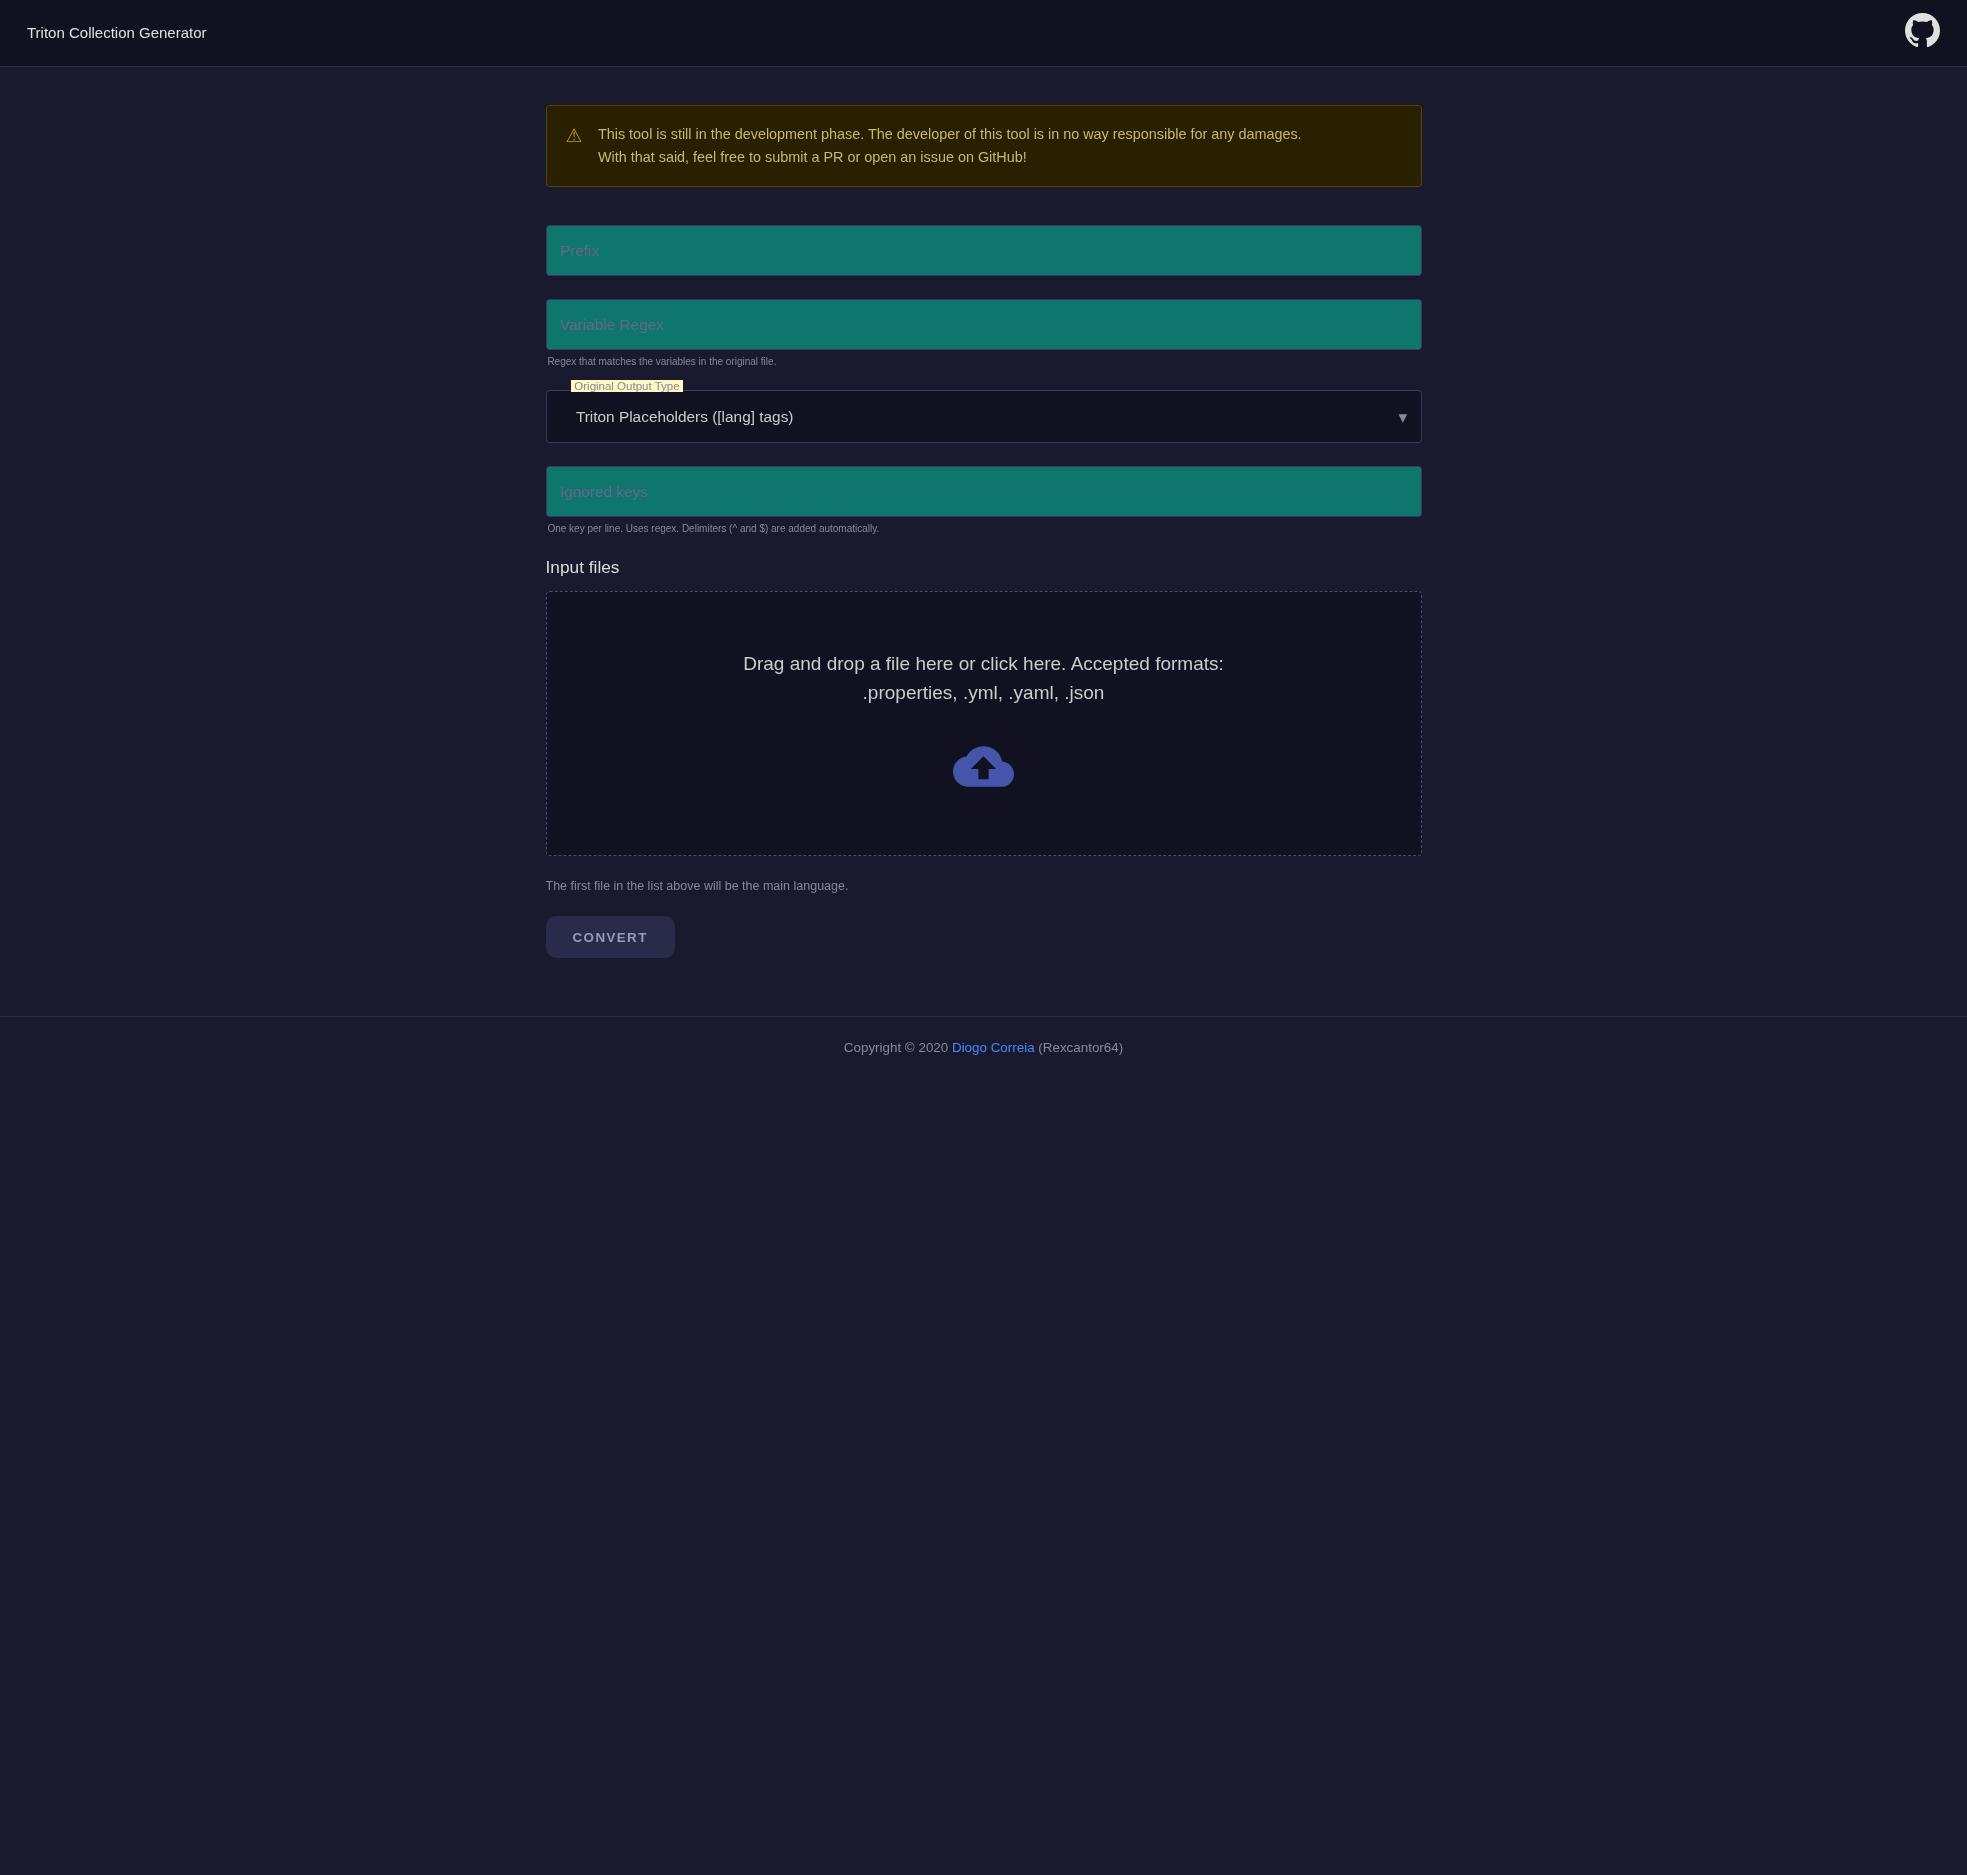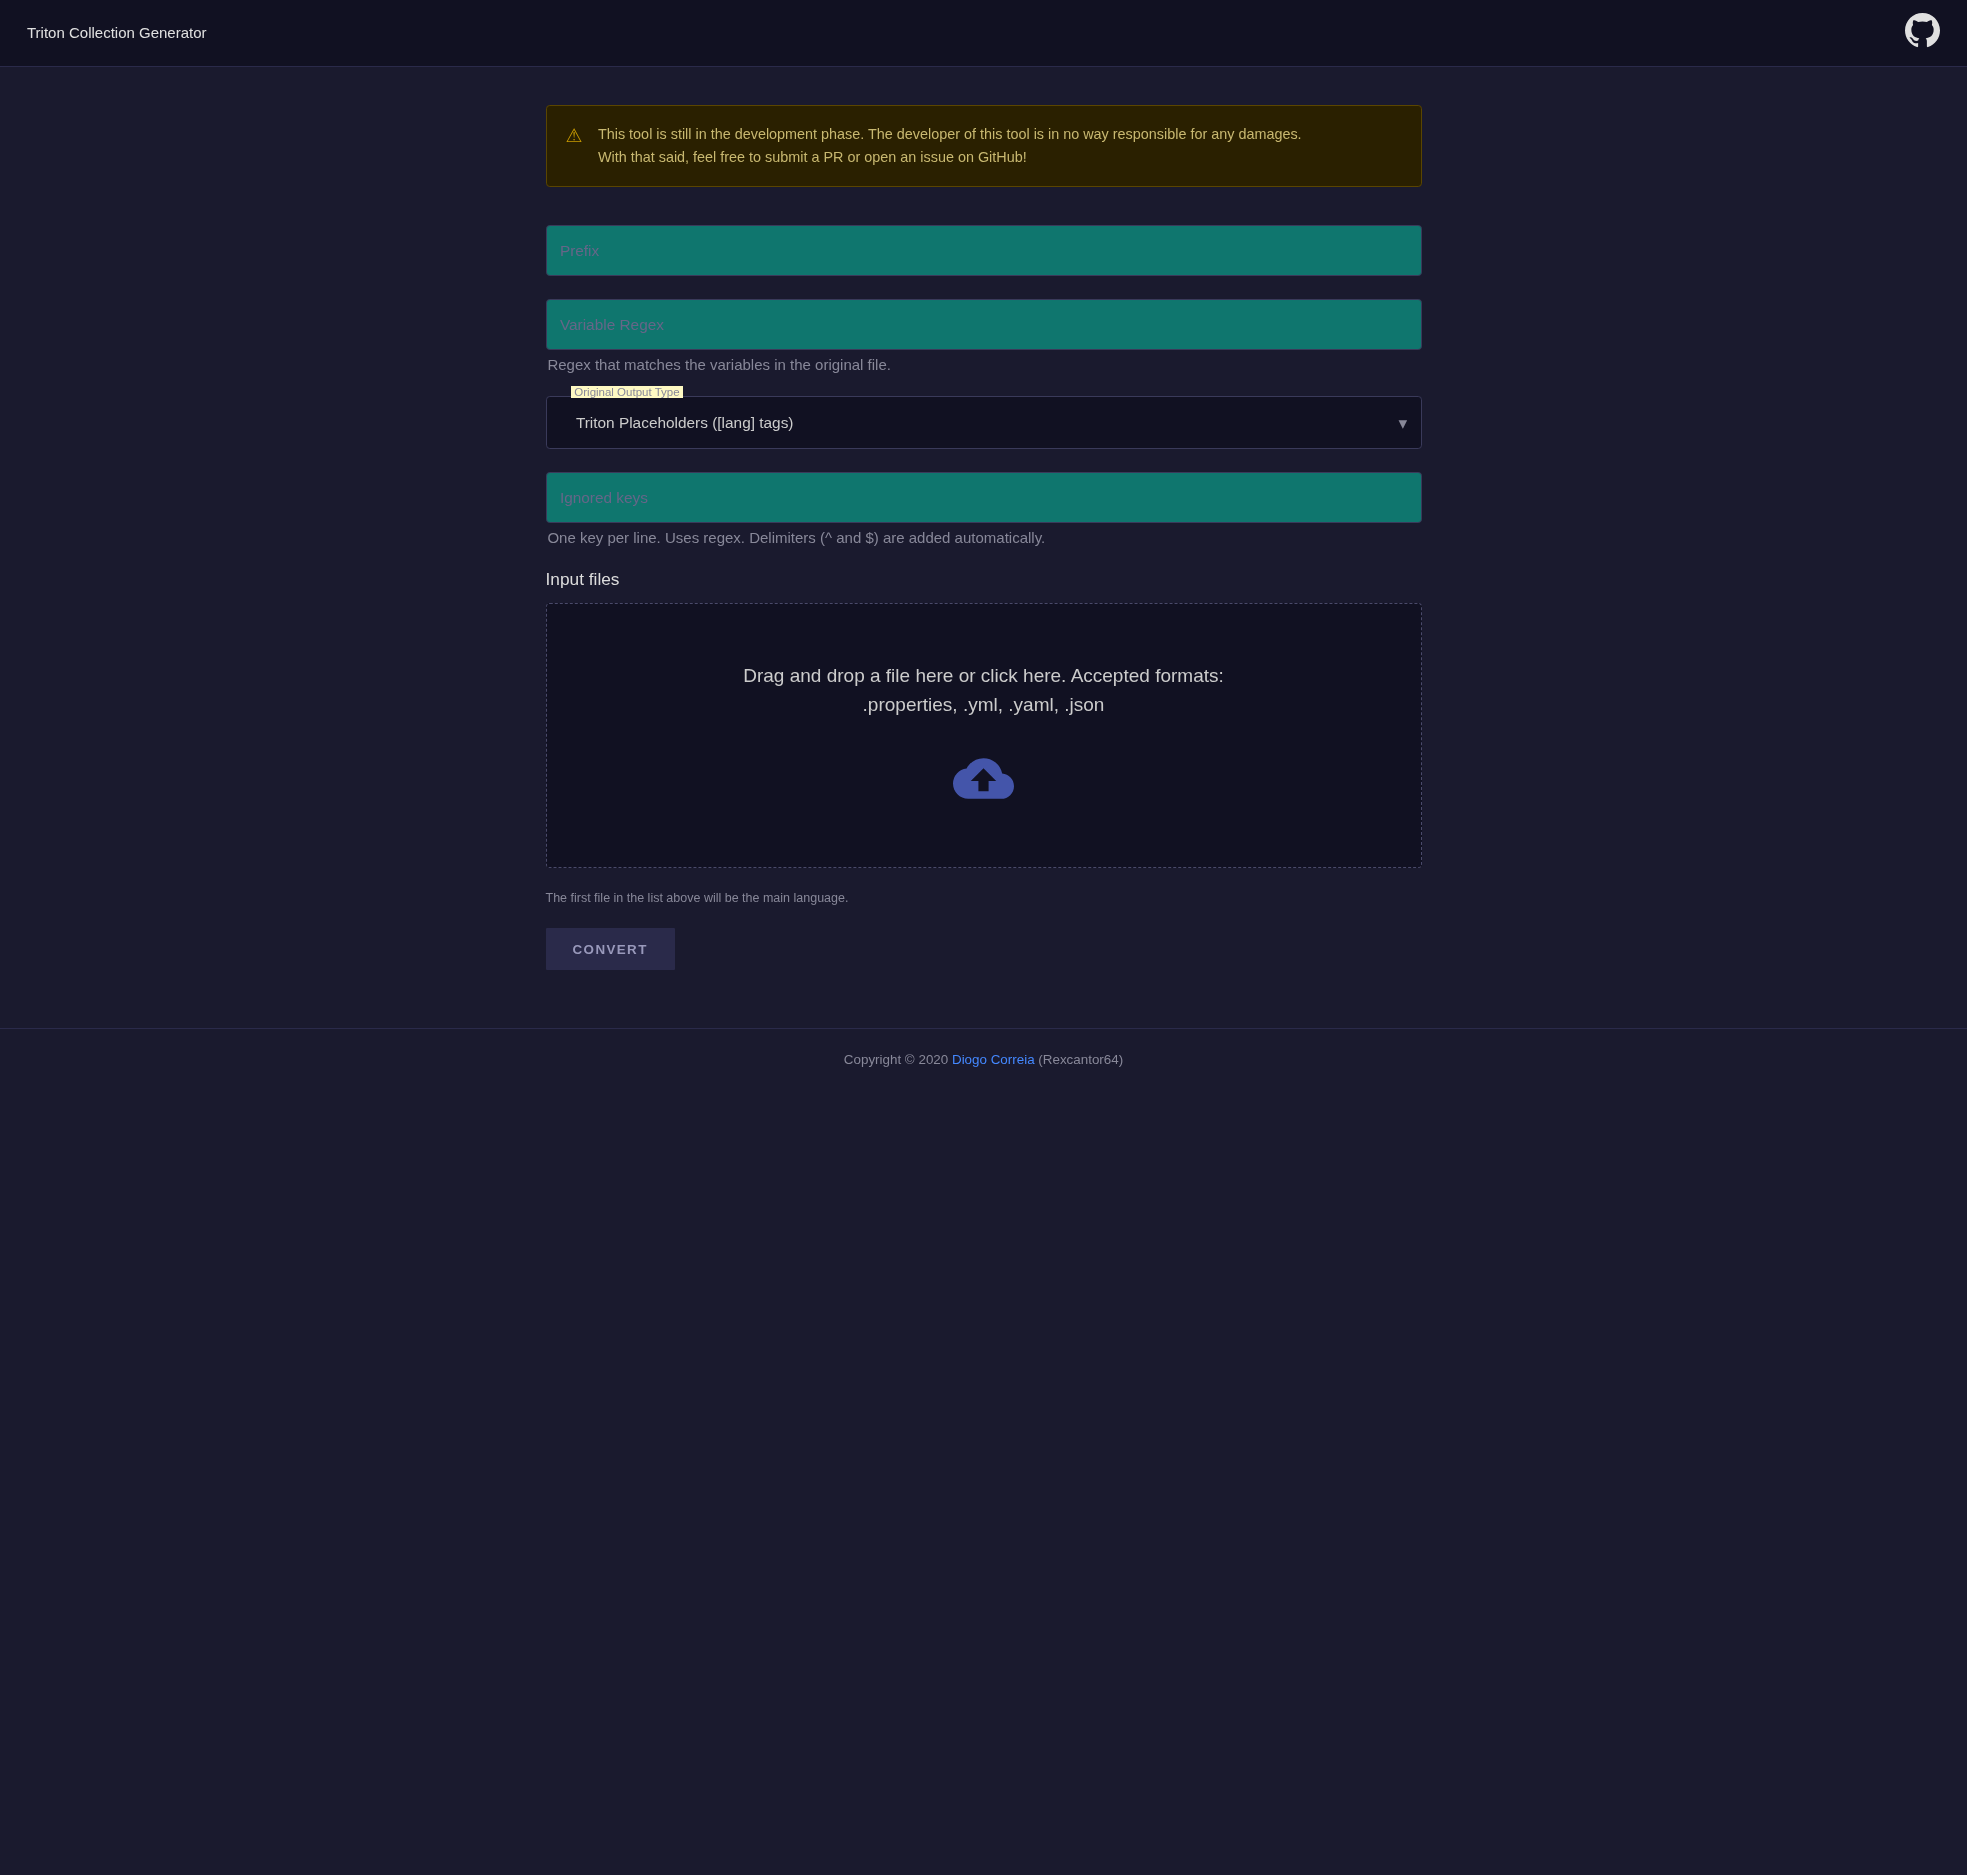"Regex that matches the variables" .field-hint { font-size: 15px -> 10px }
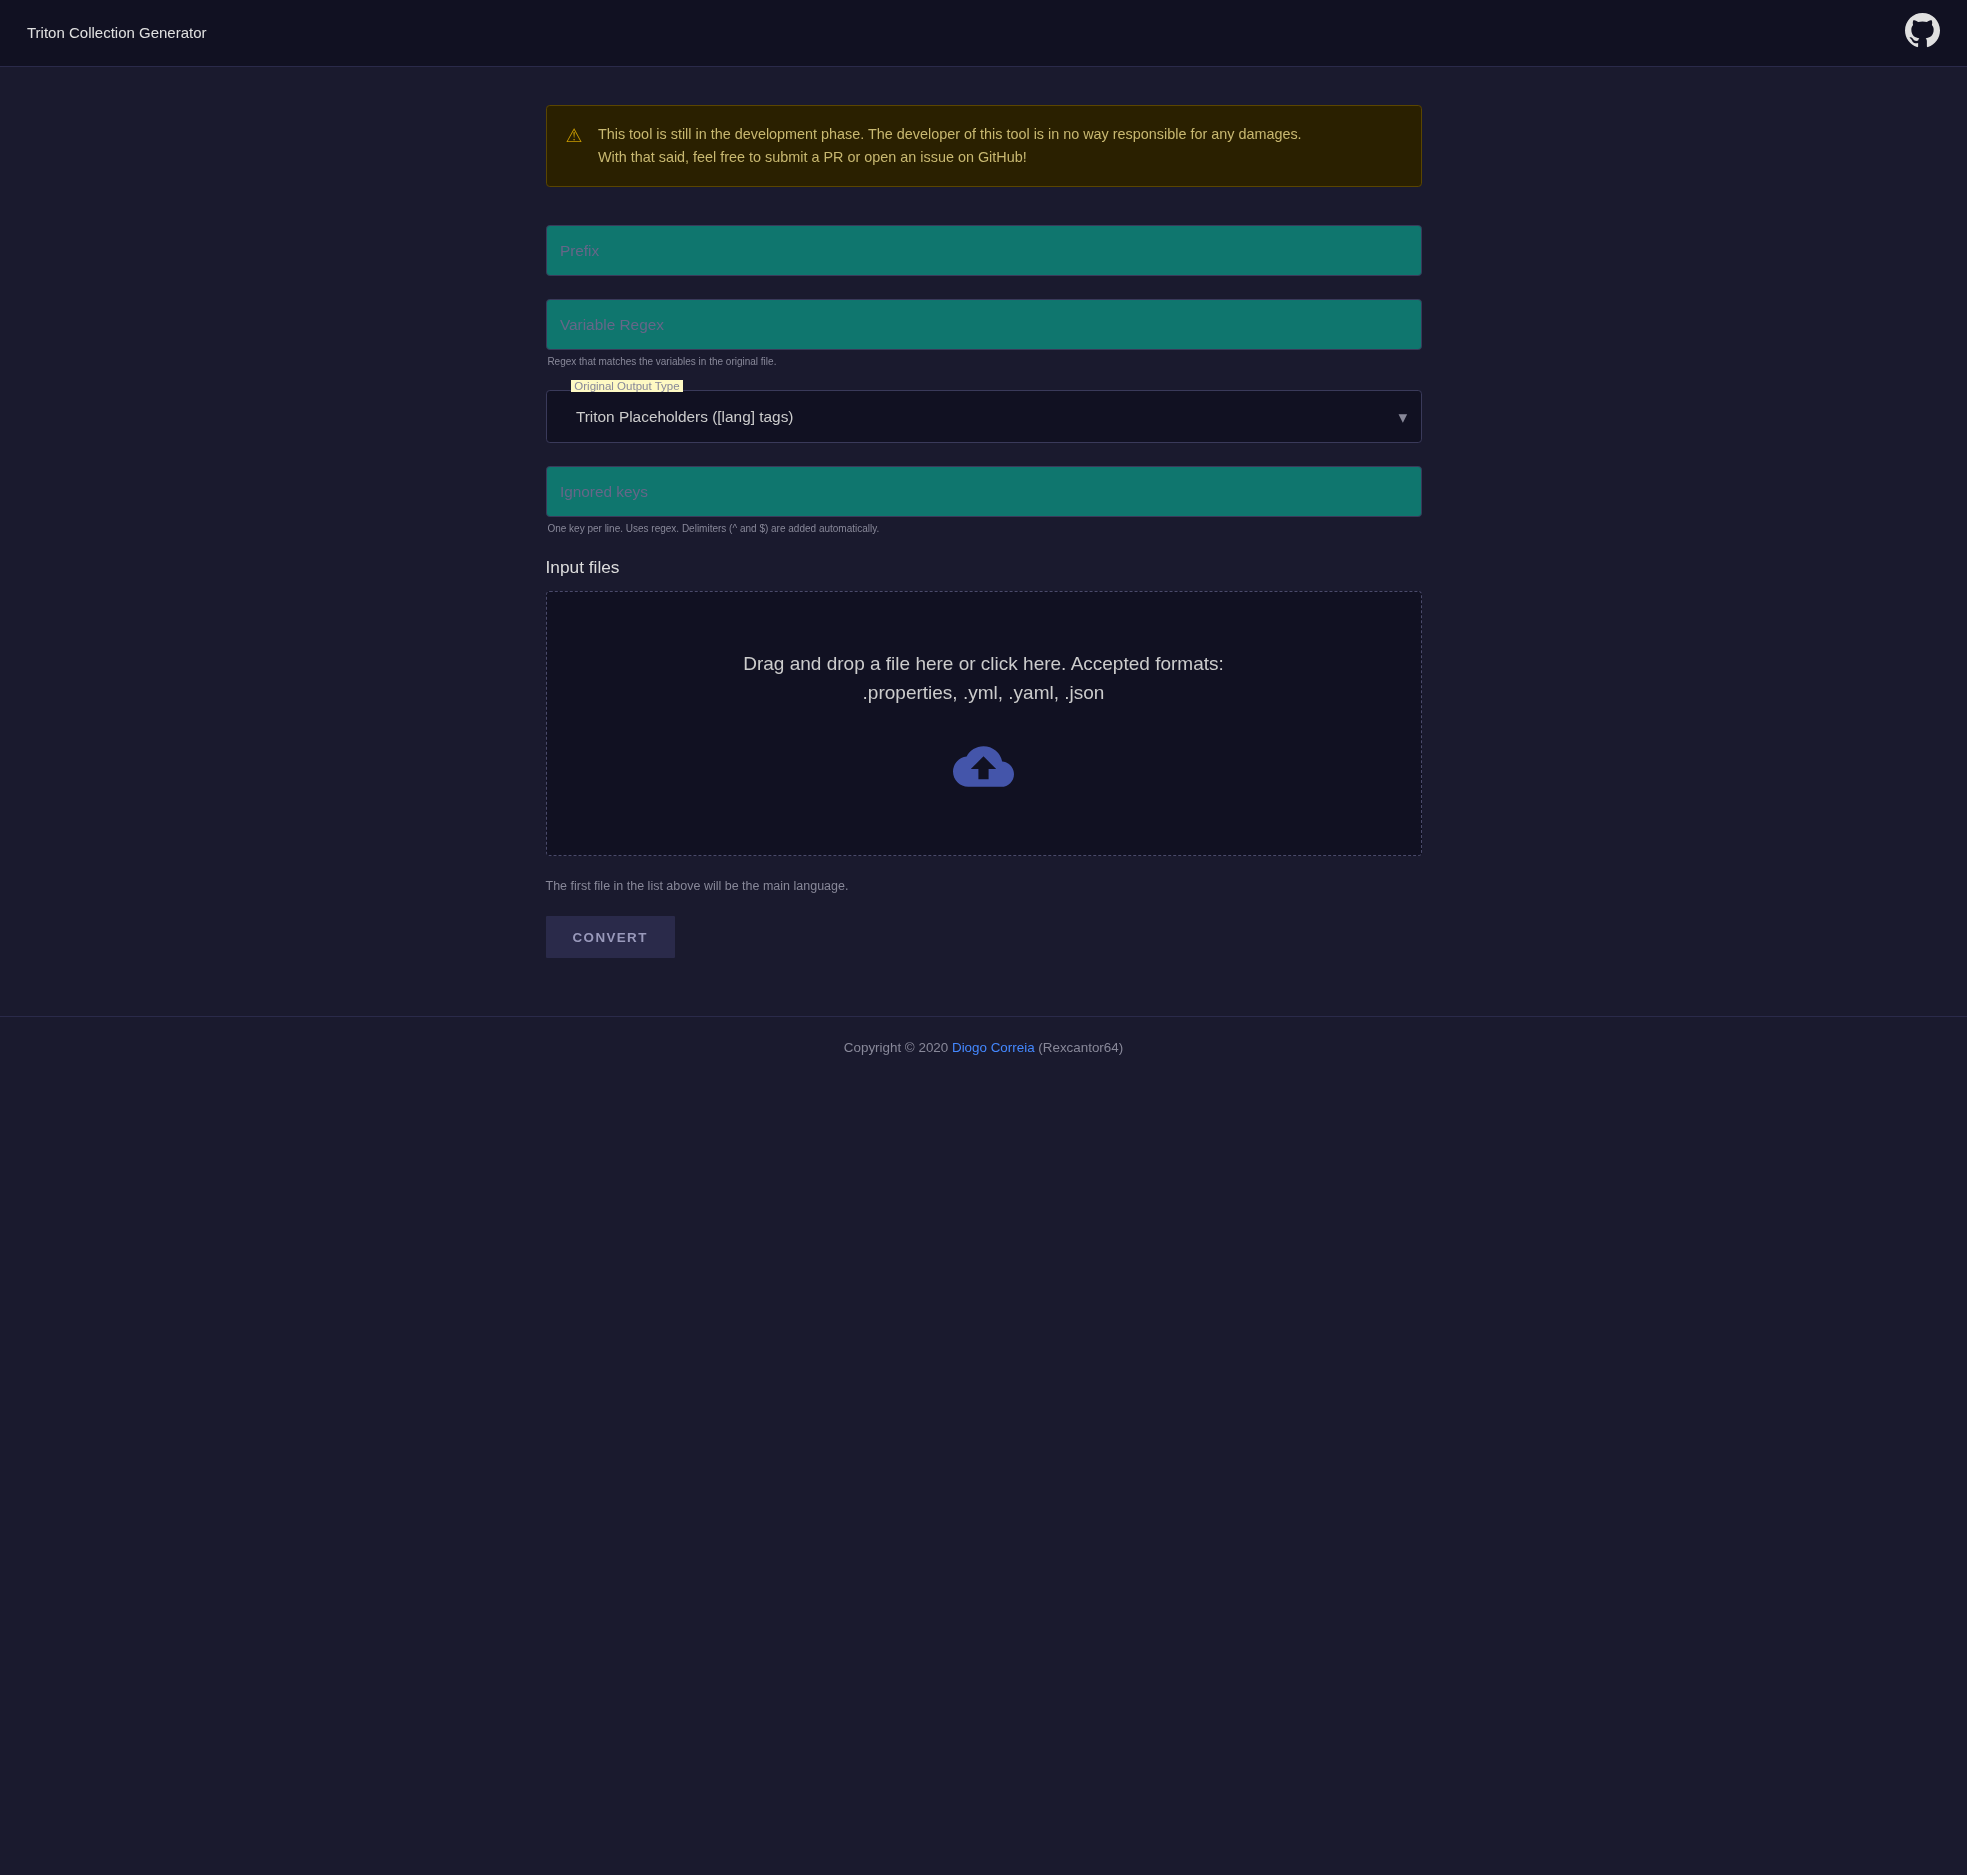"CONVERT" .convert-btn { border-radius: 1px -> 10px }
